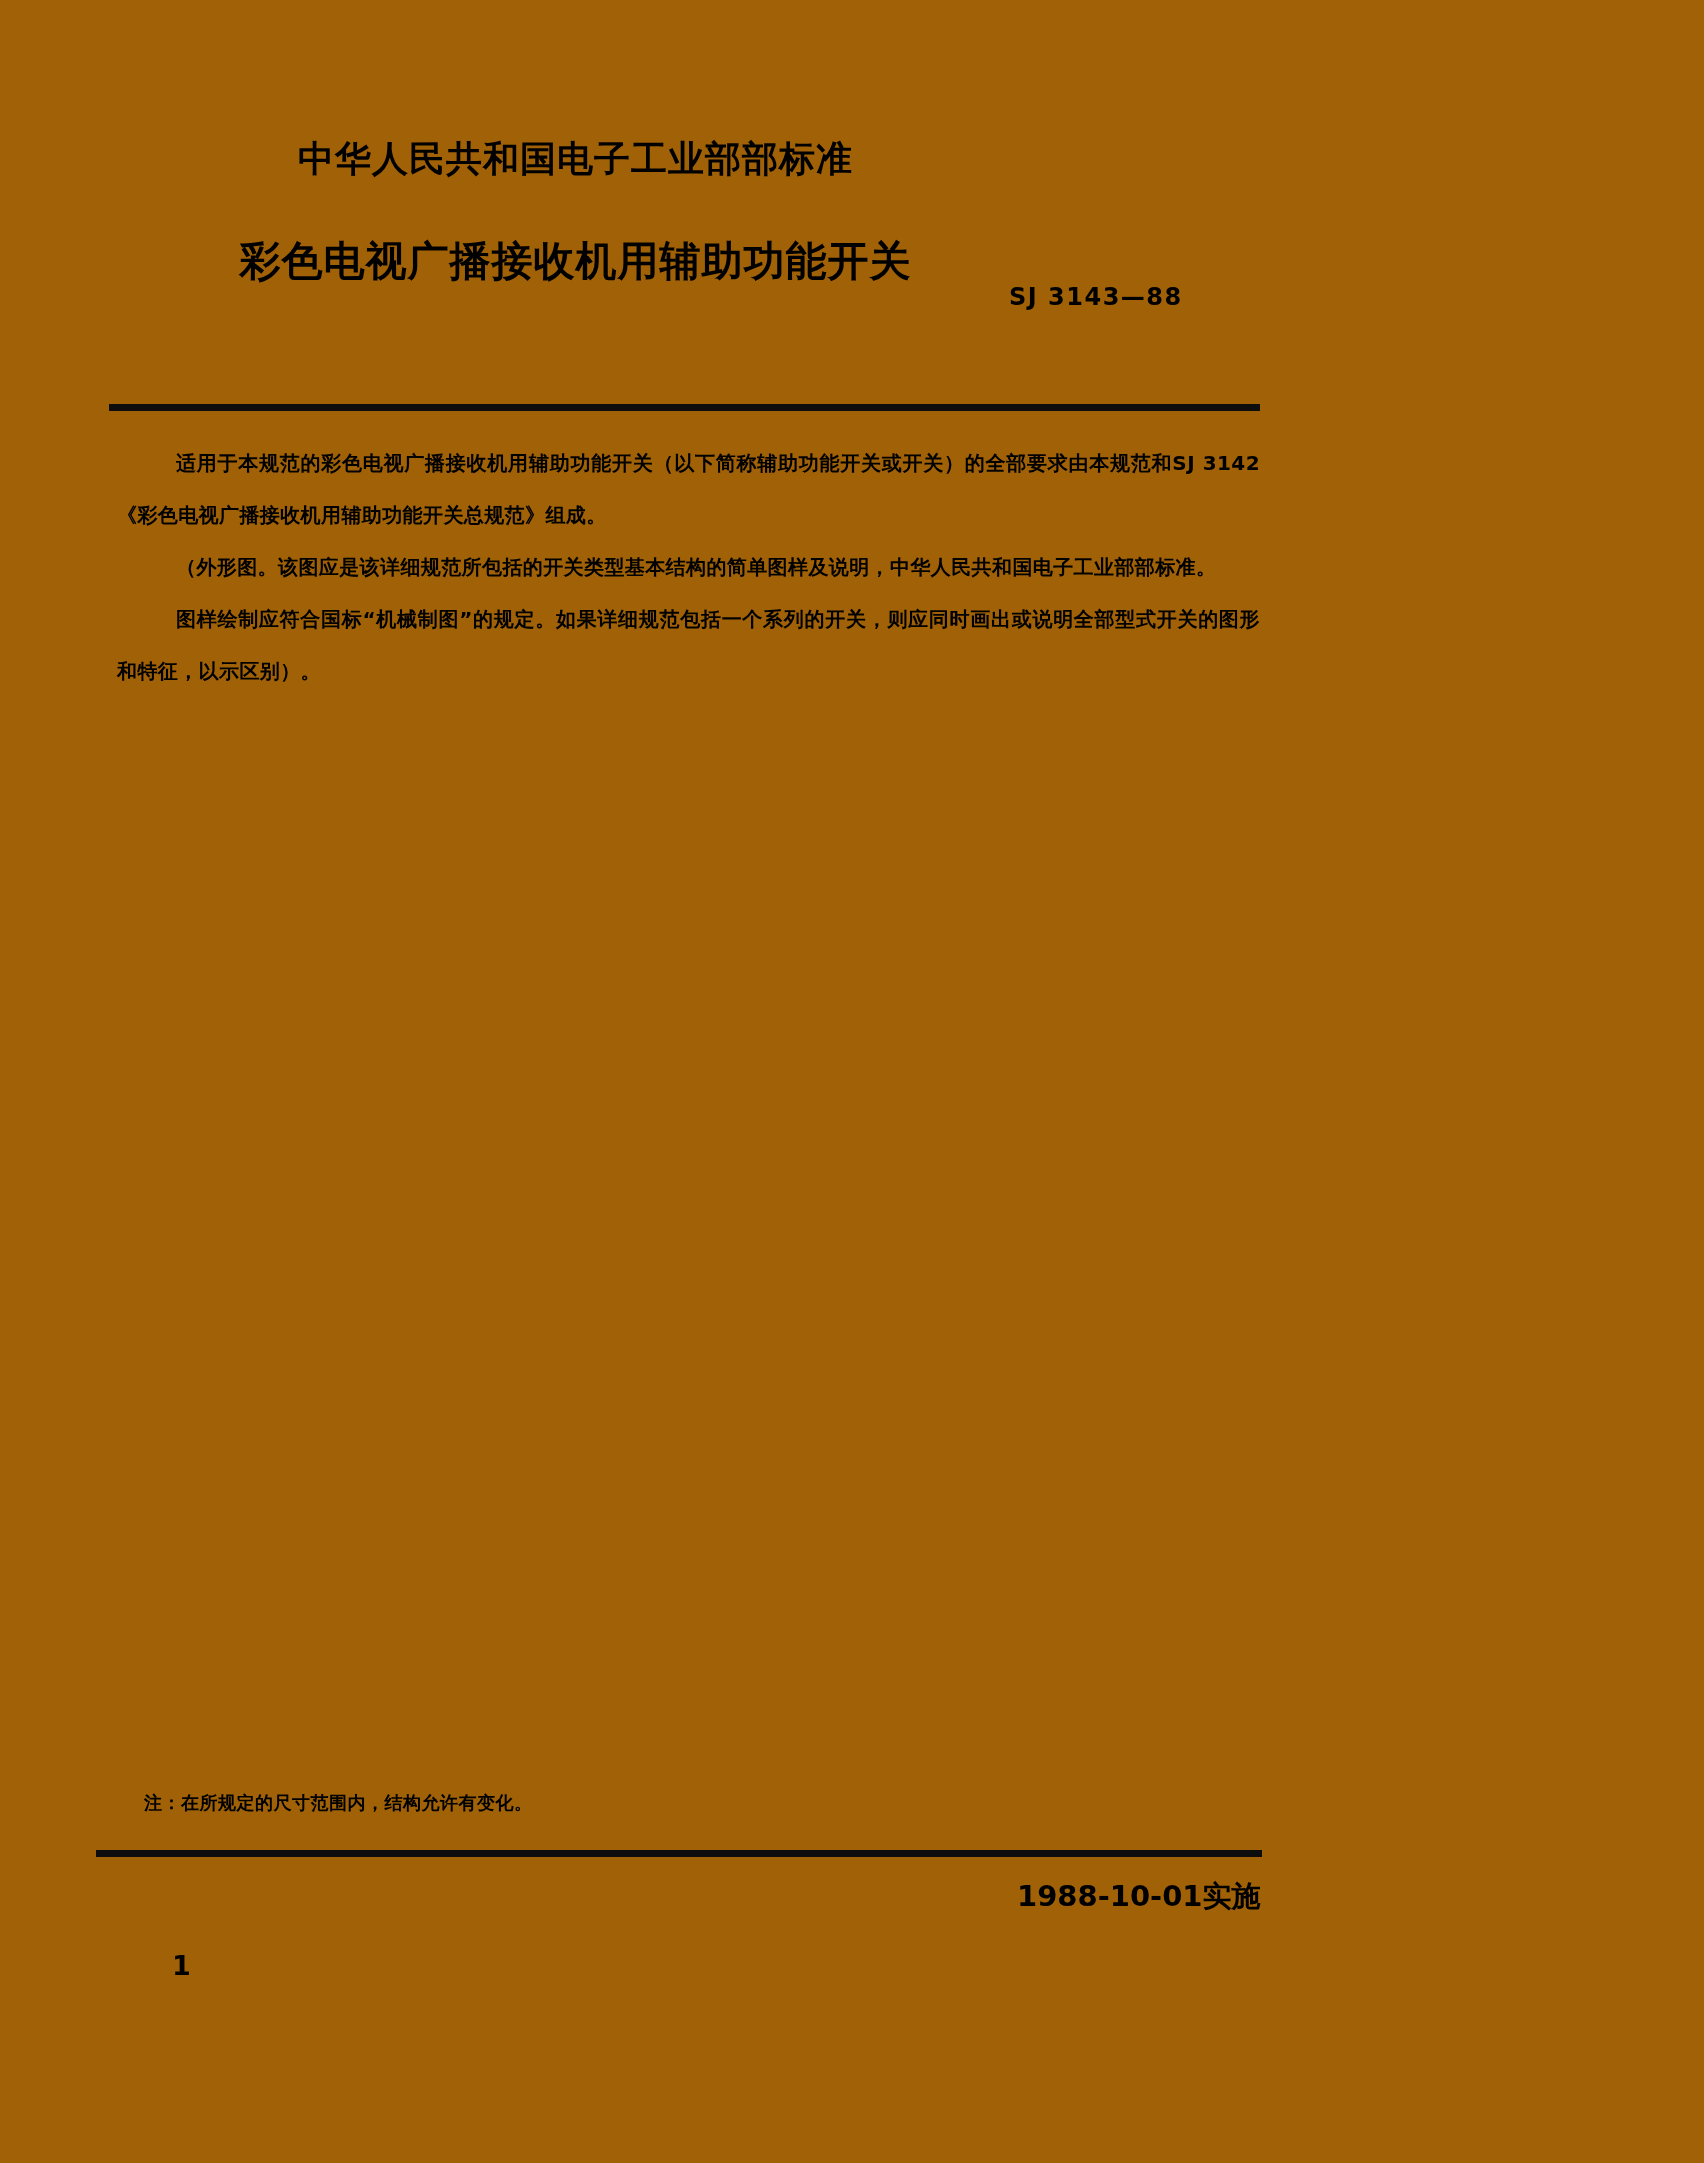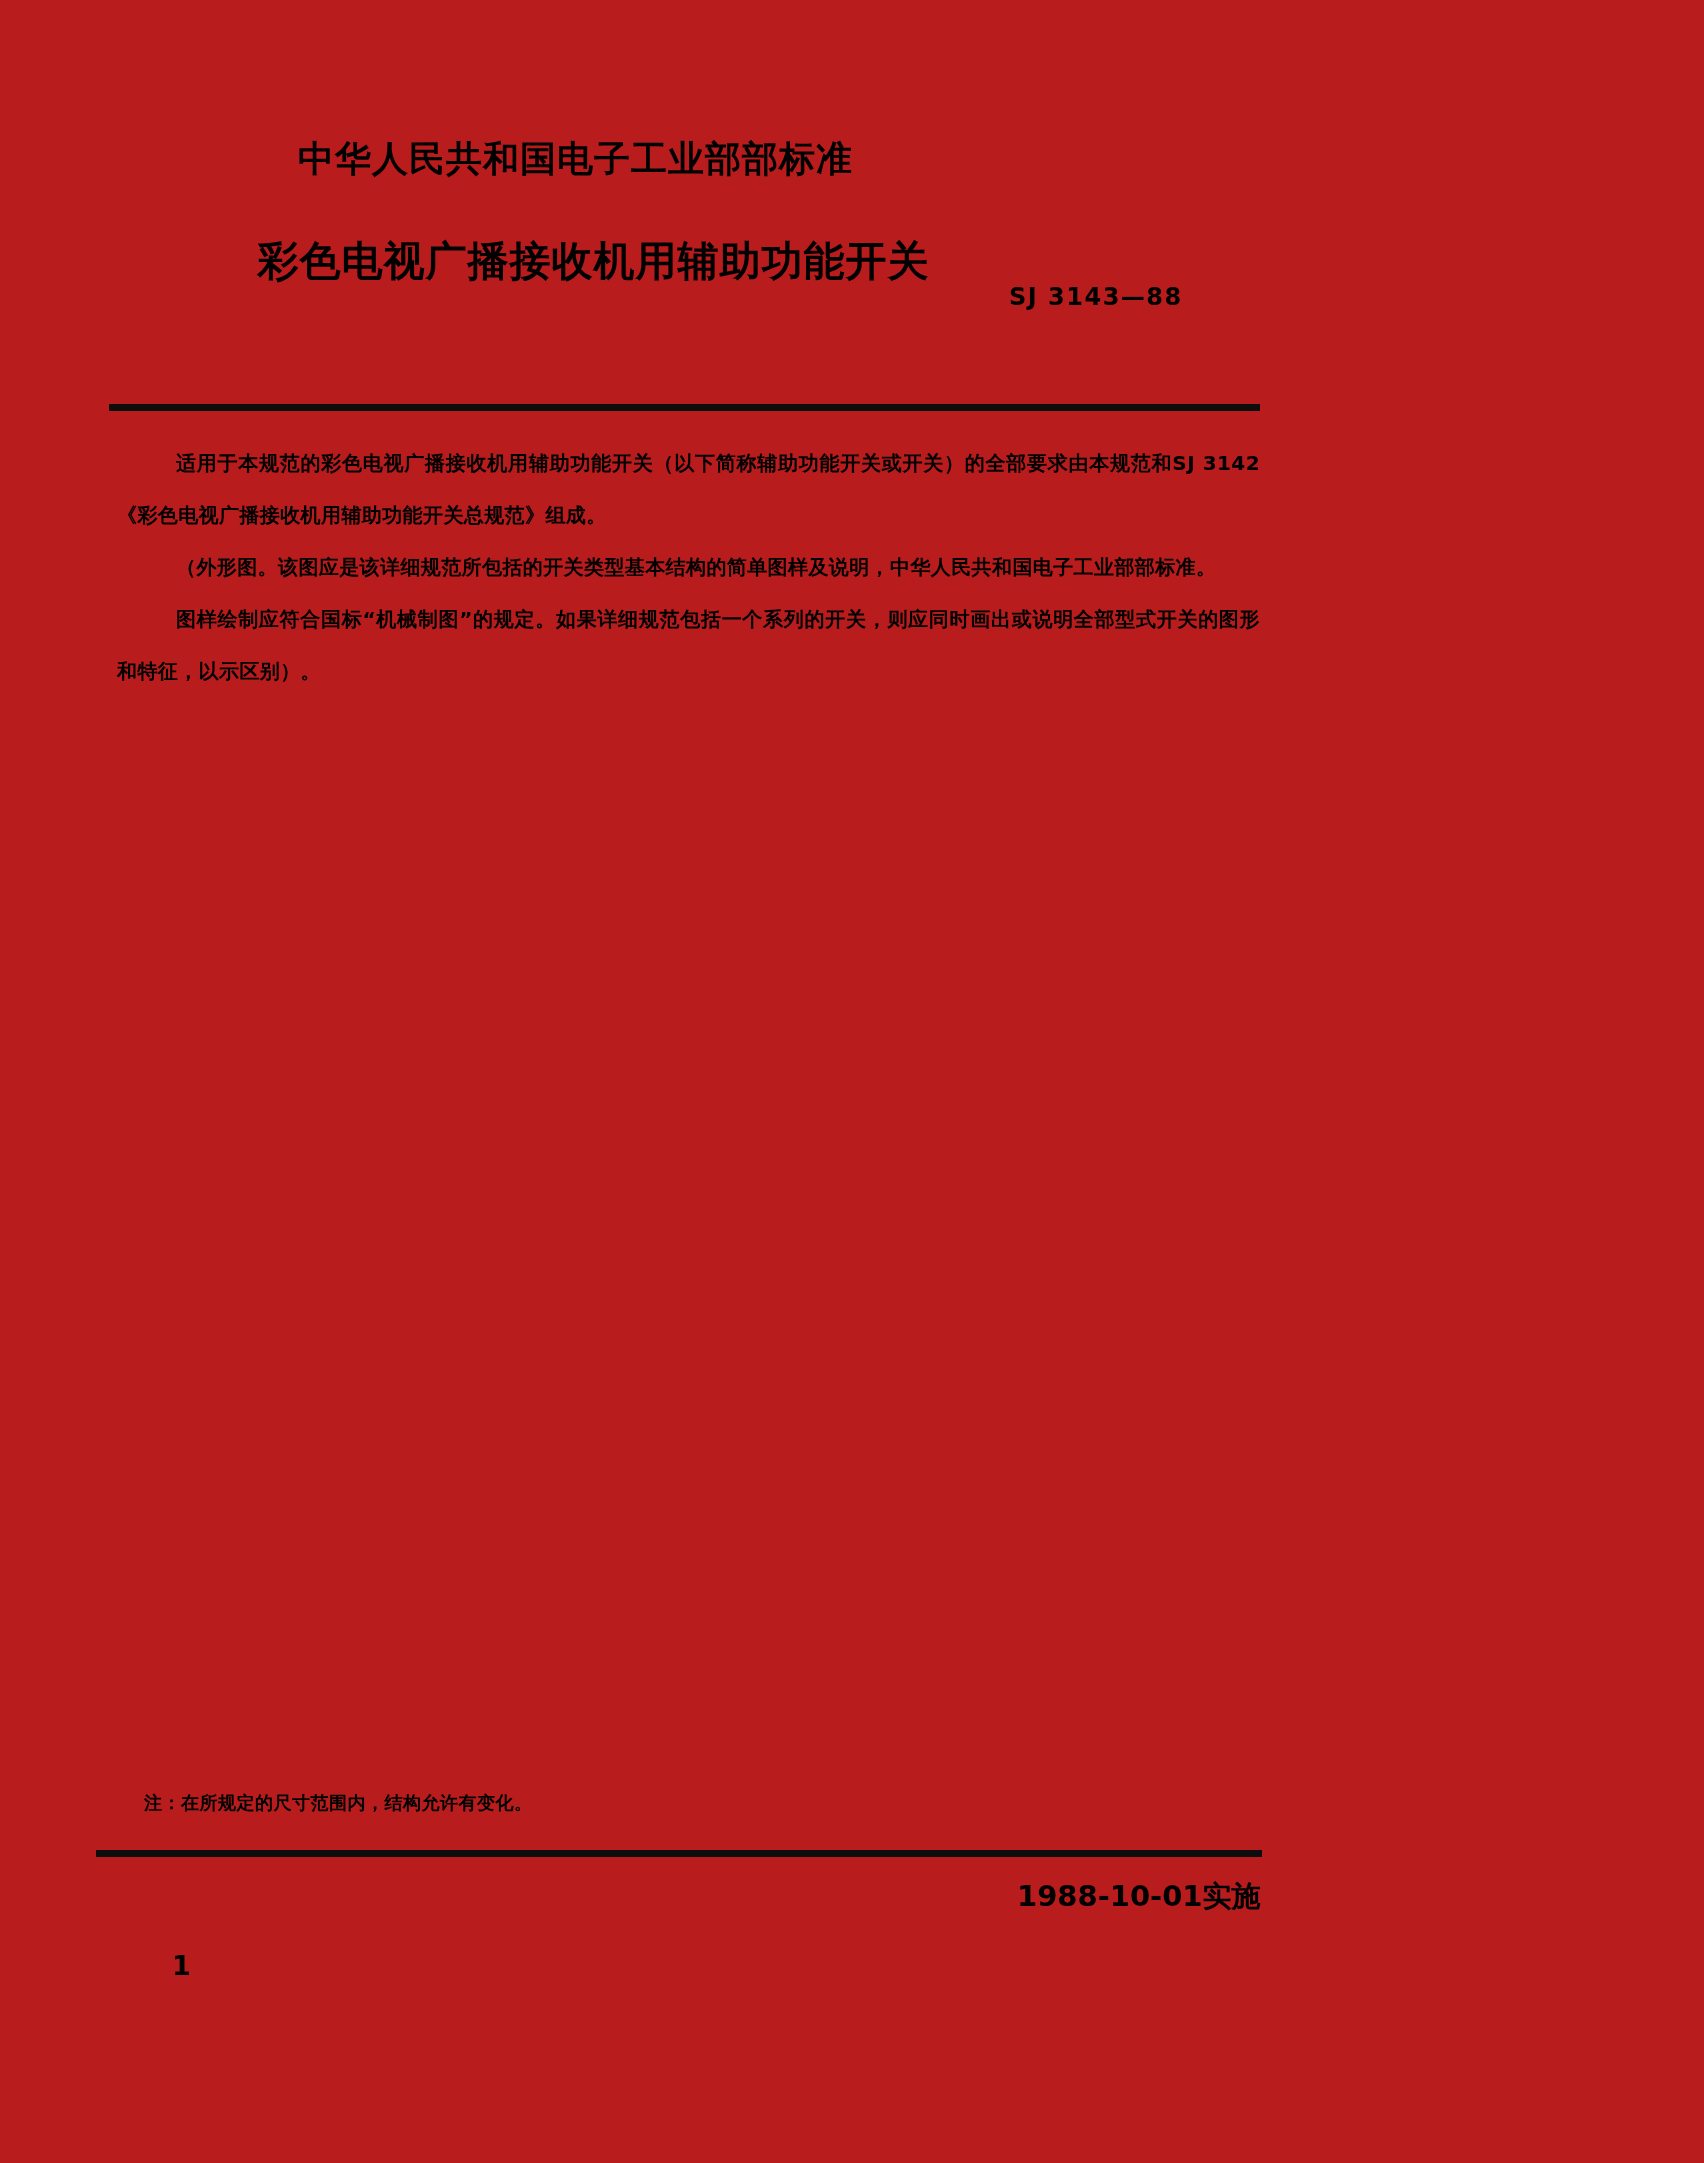"中华人民共和国电子工业部部标准" #page { background: #b91c1c -> #a16207 }
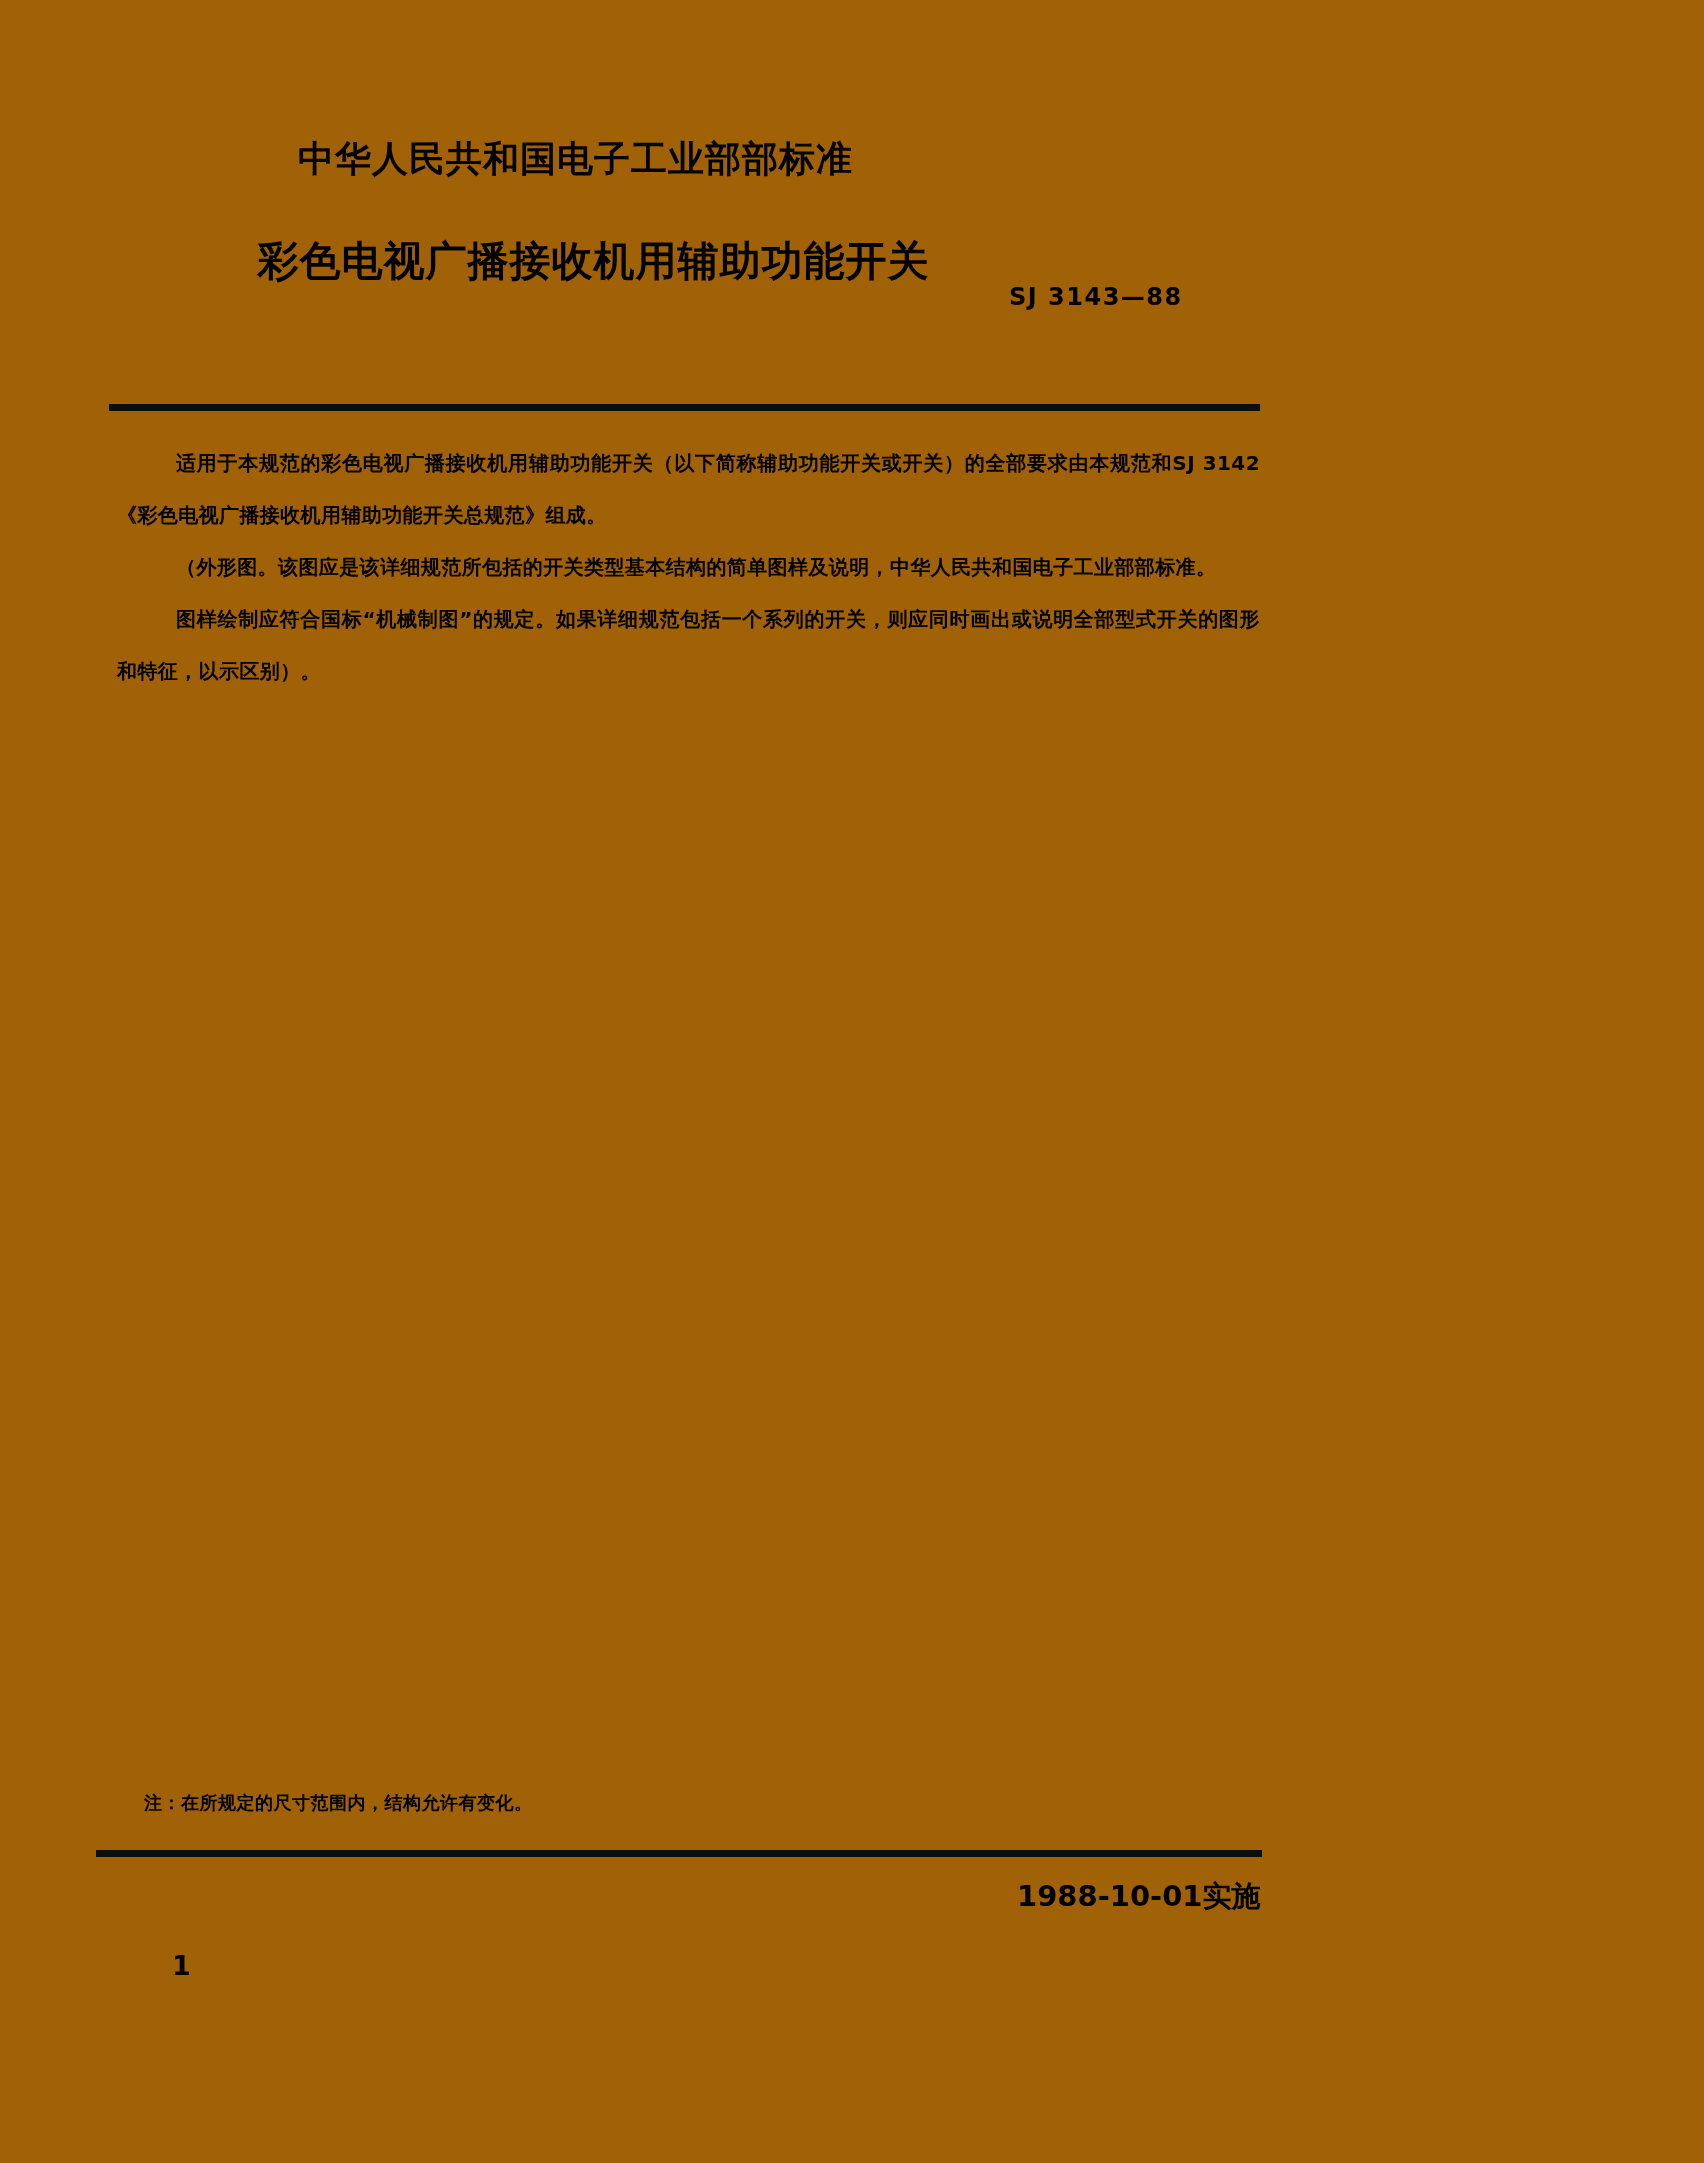"彩色电视广播接收机用辅助功能开关" .title-block { padding-left: 18px -> none }
